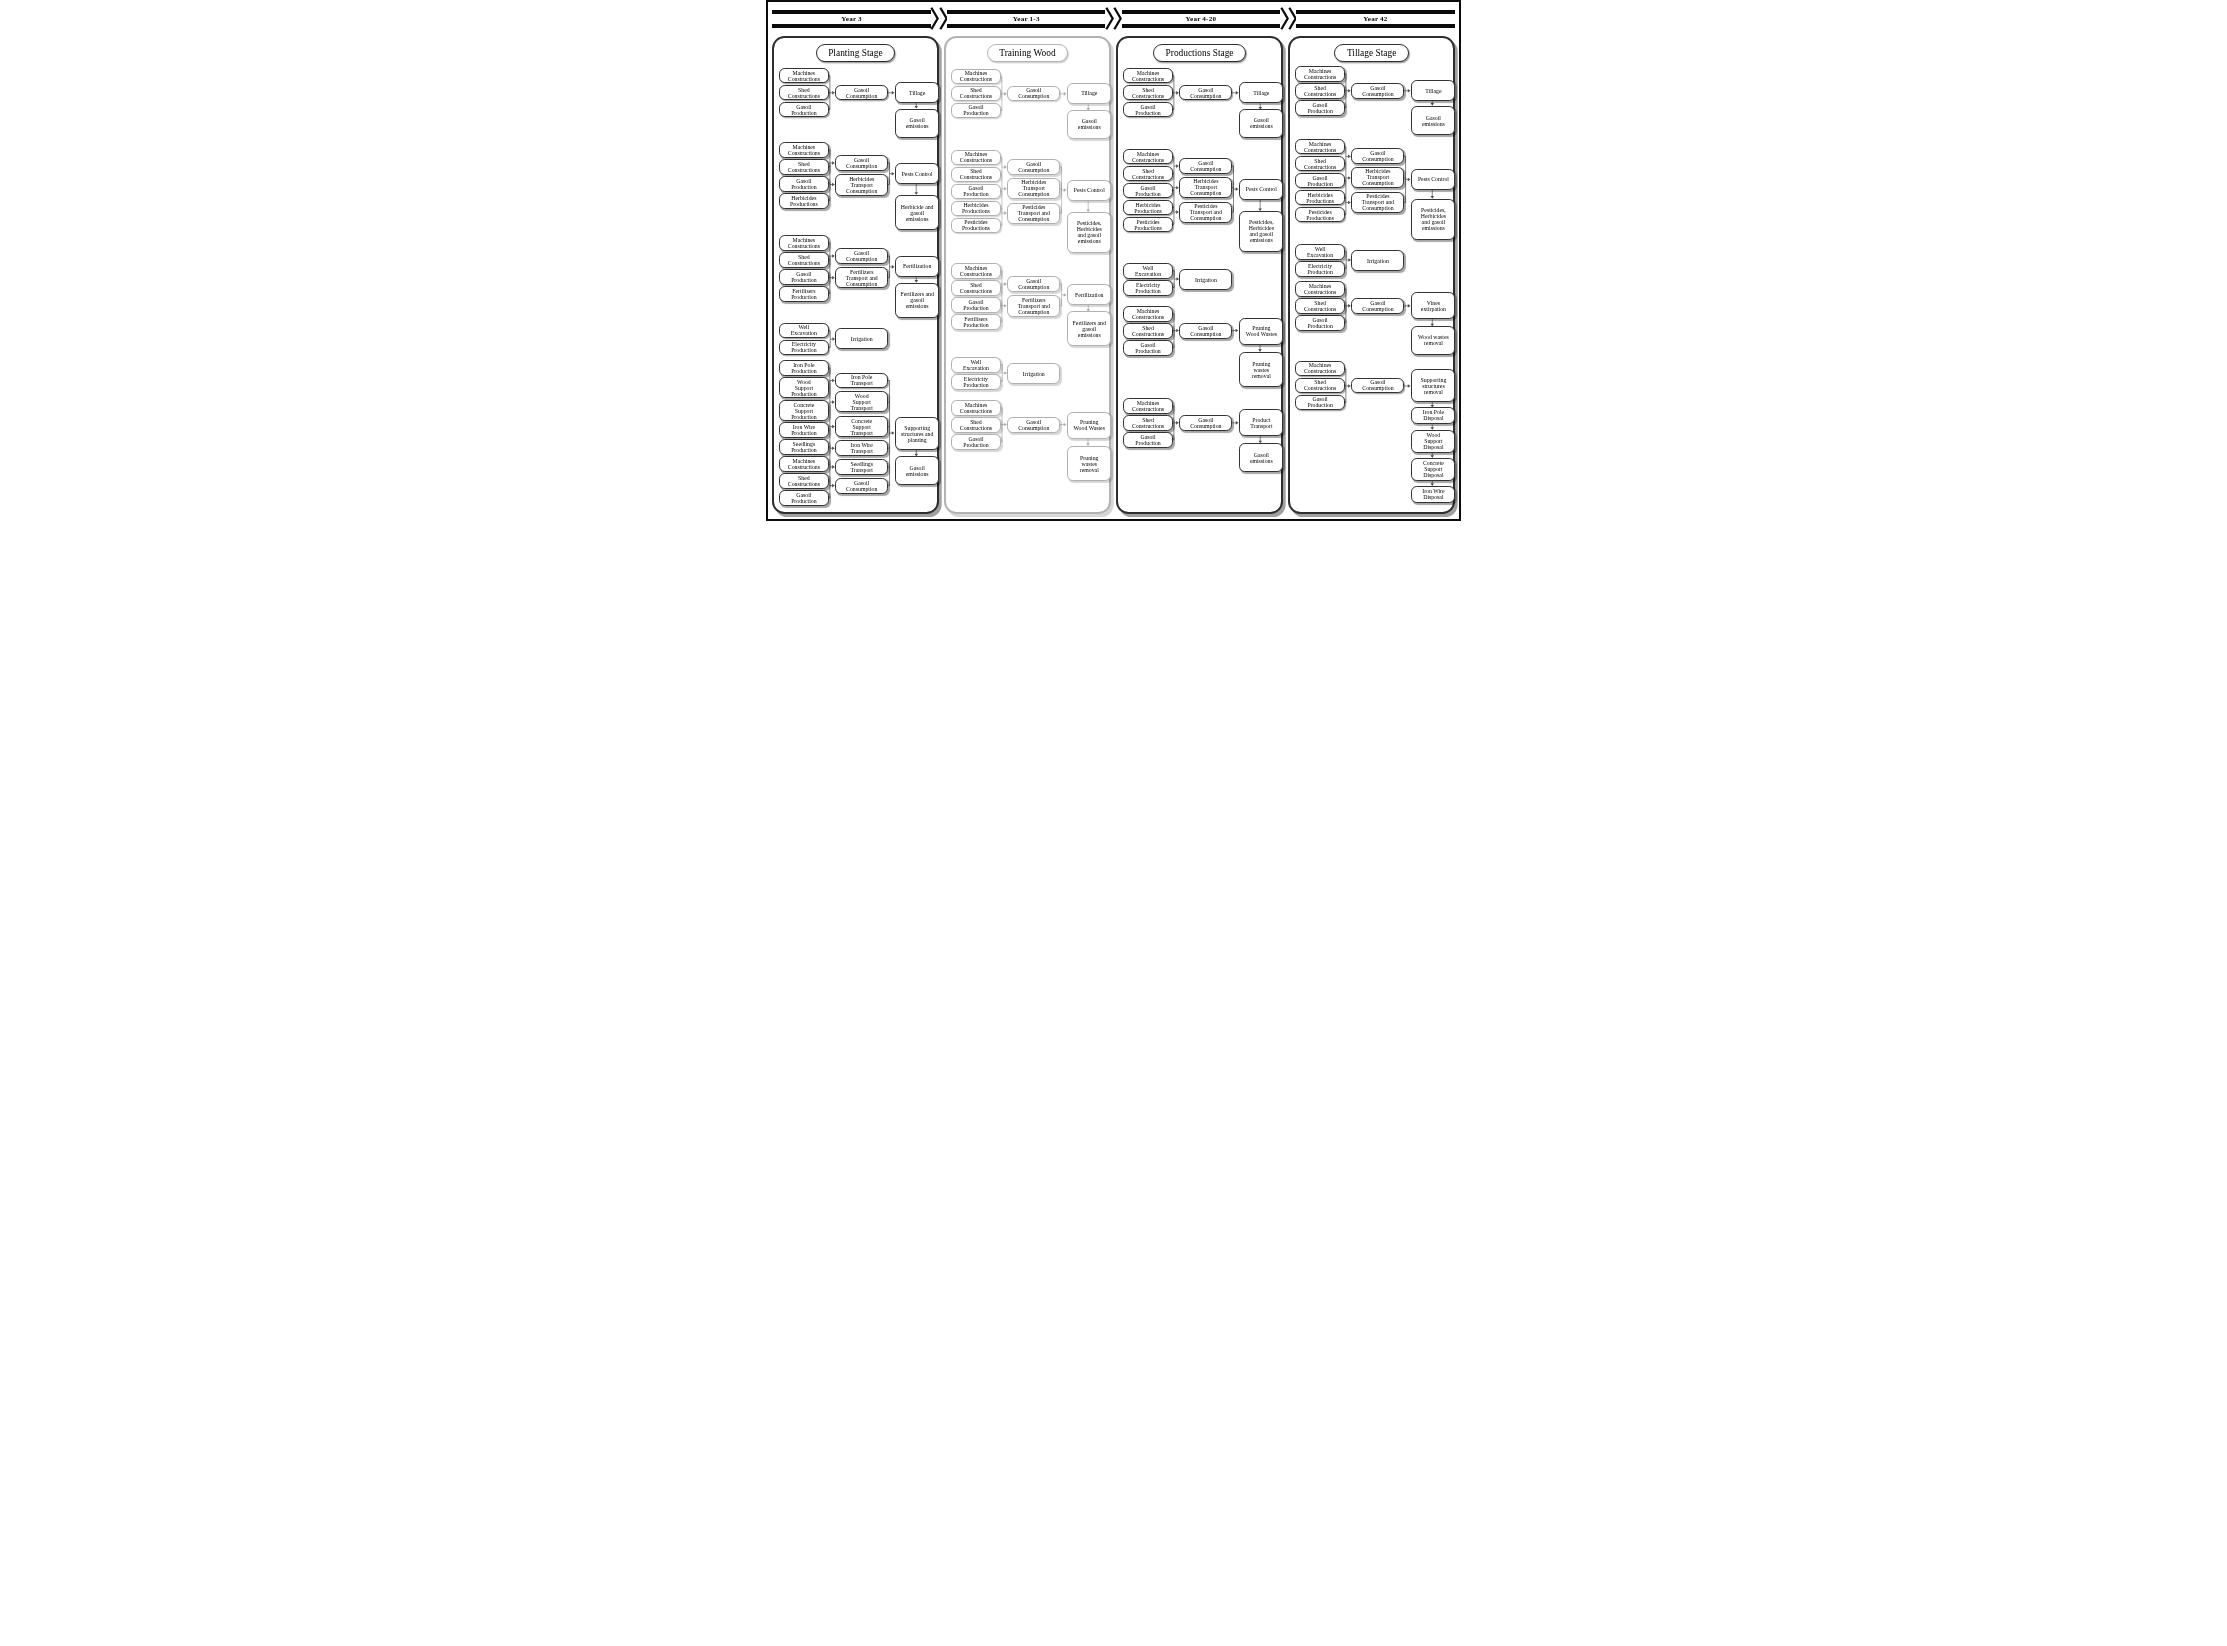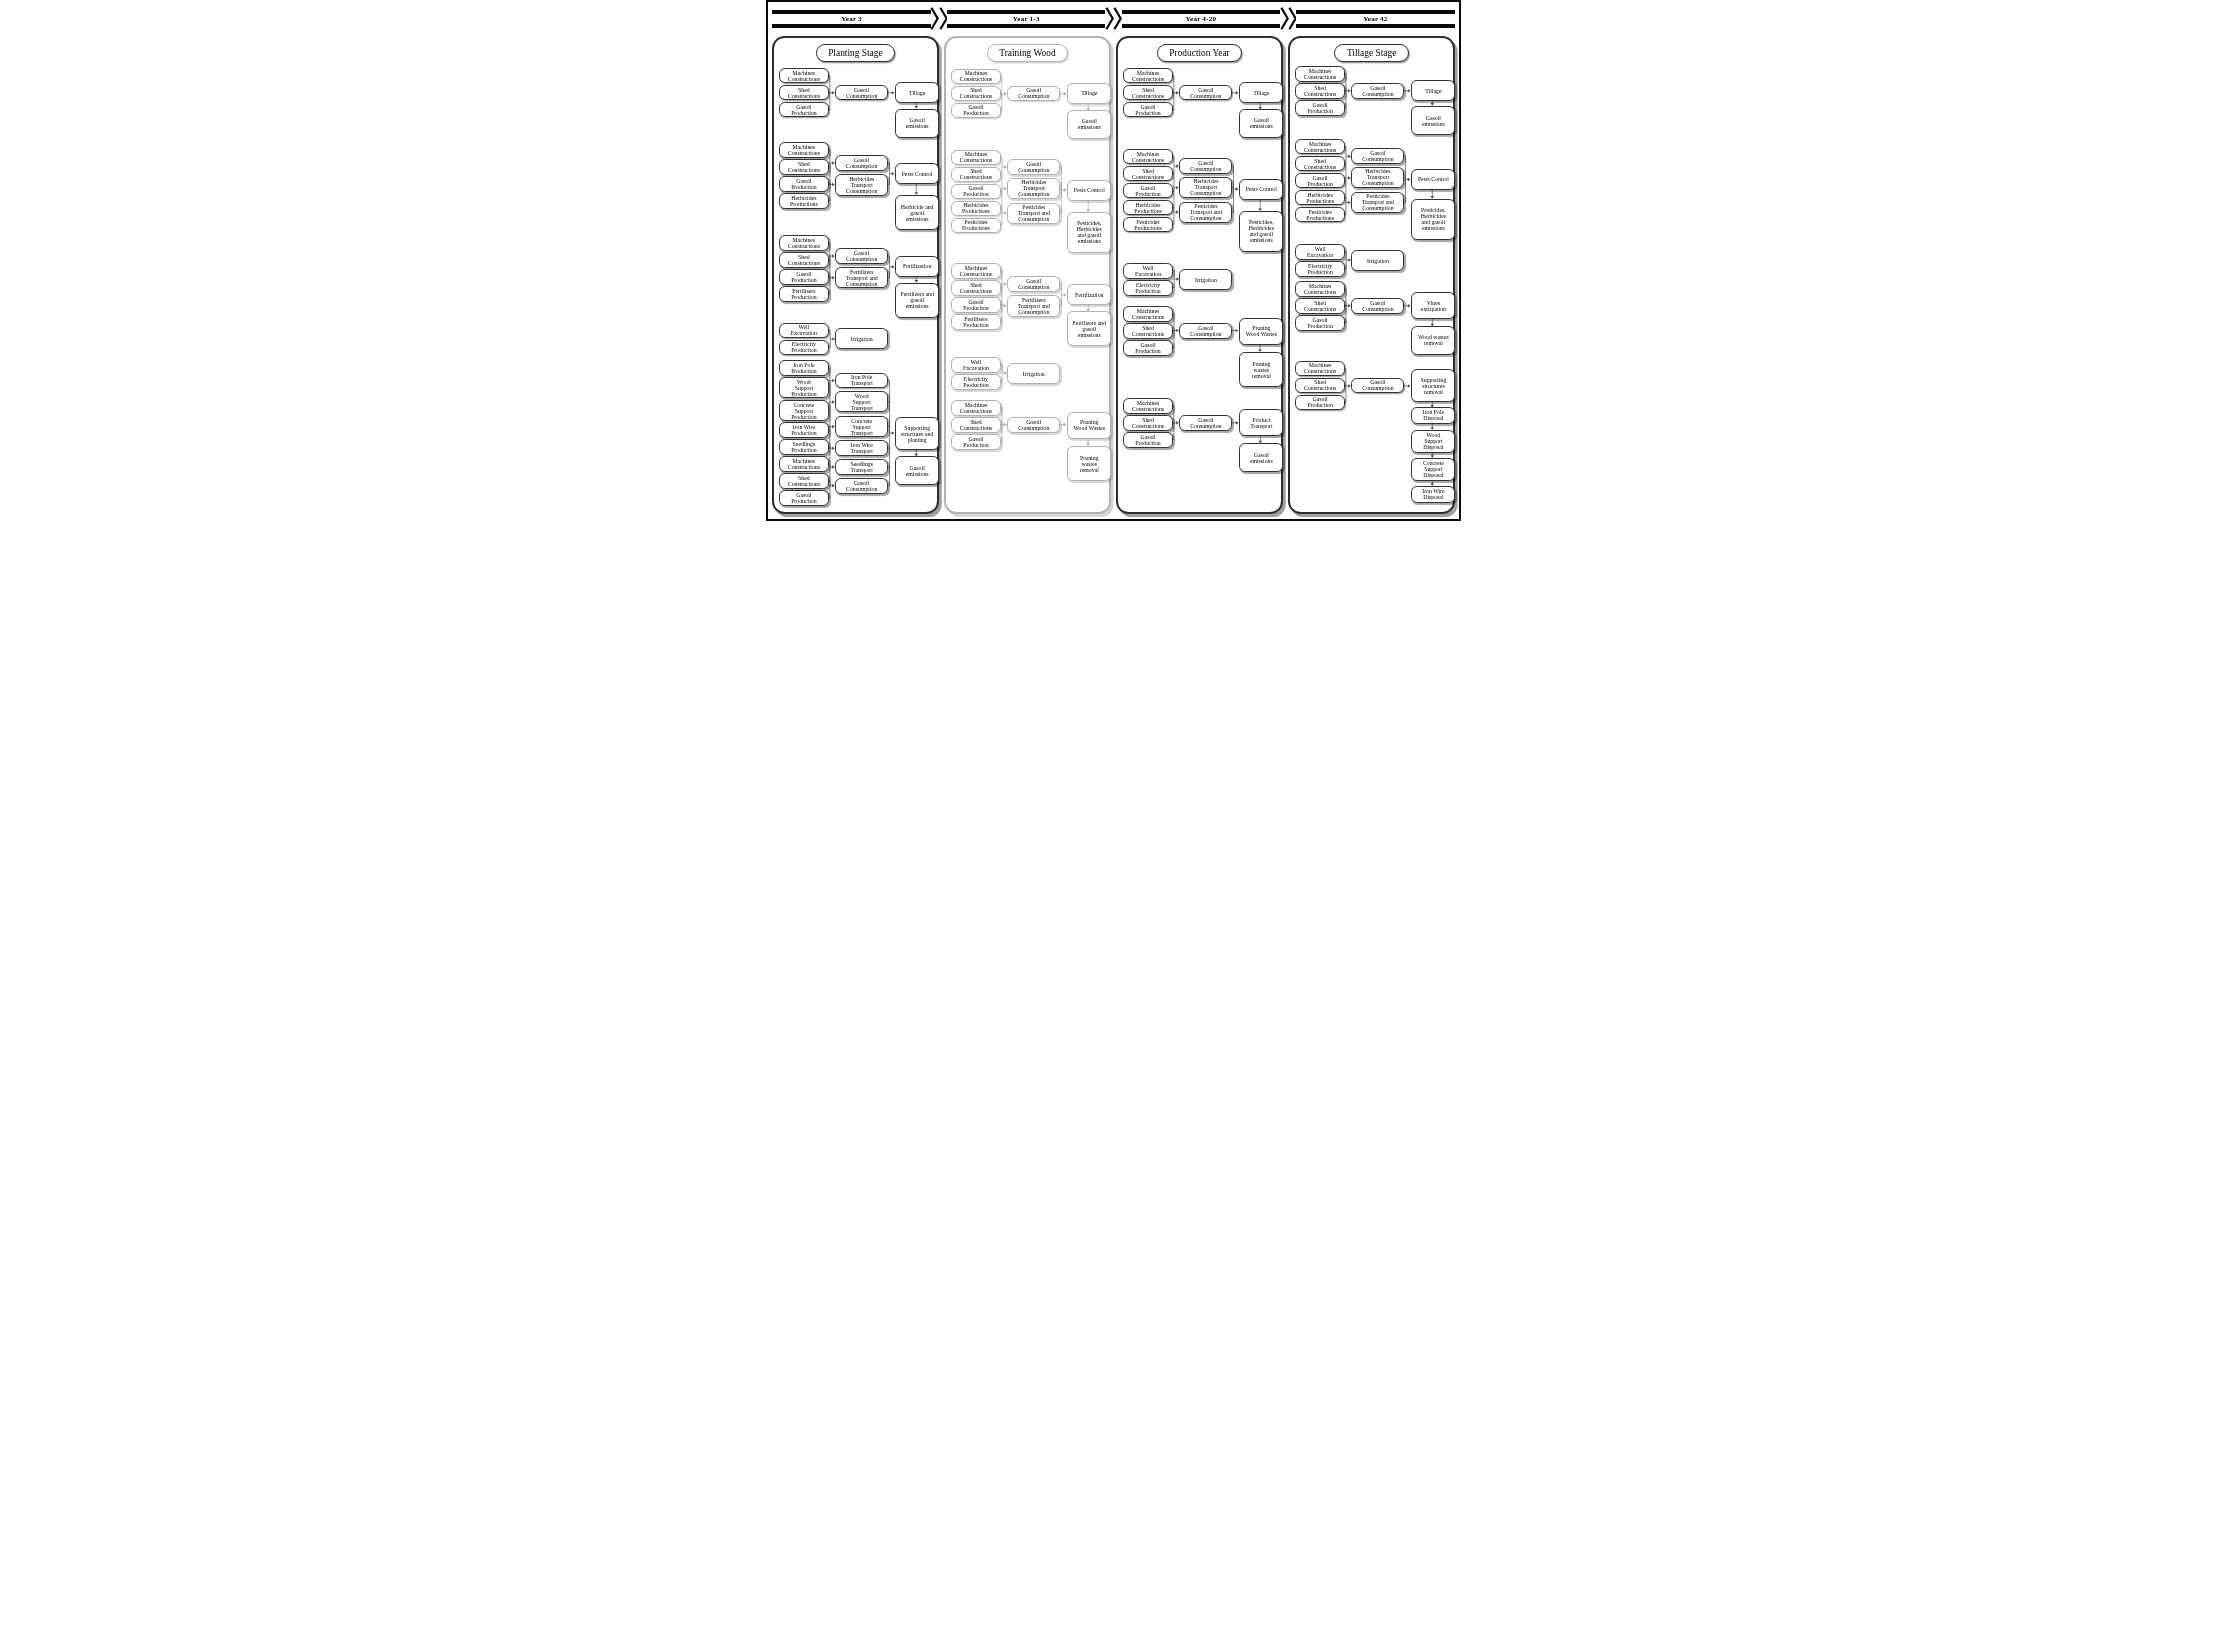"Production Year" div.stage-title { text: Production  Year -> Productions  Stage }
